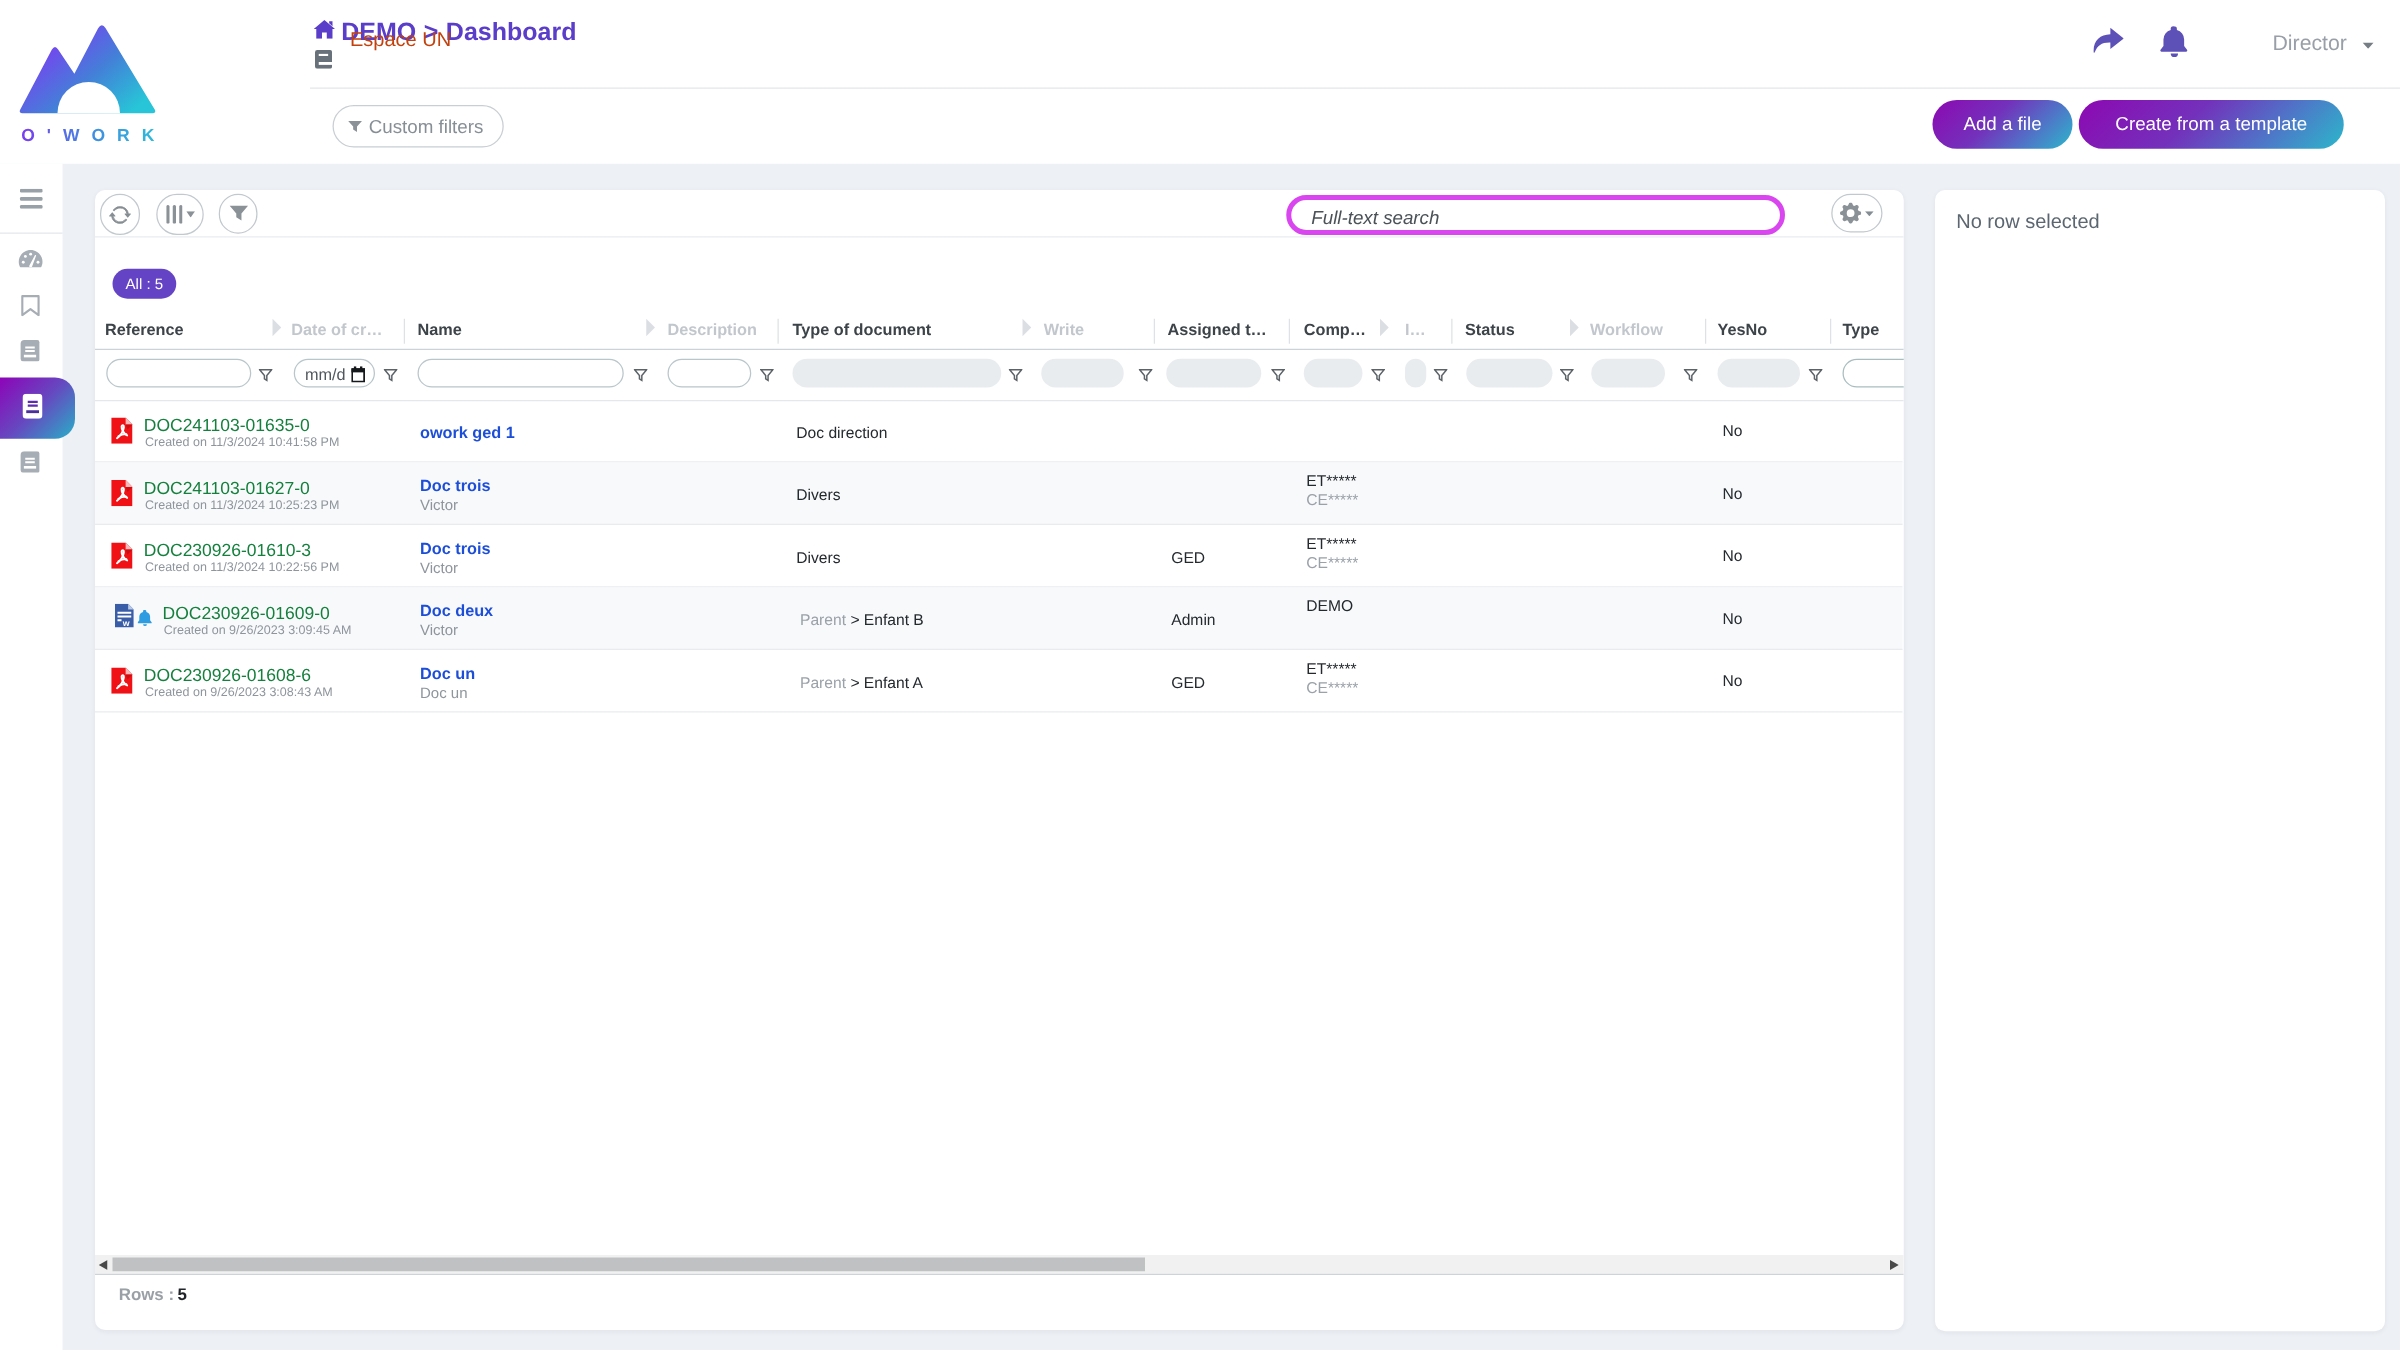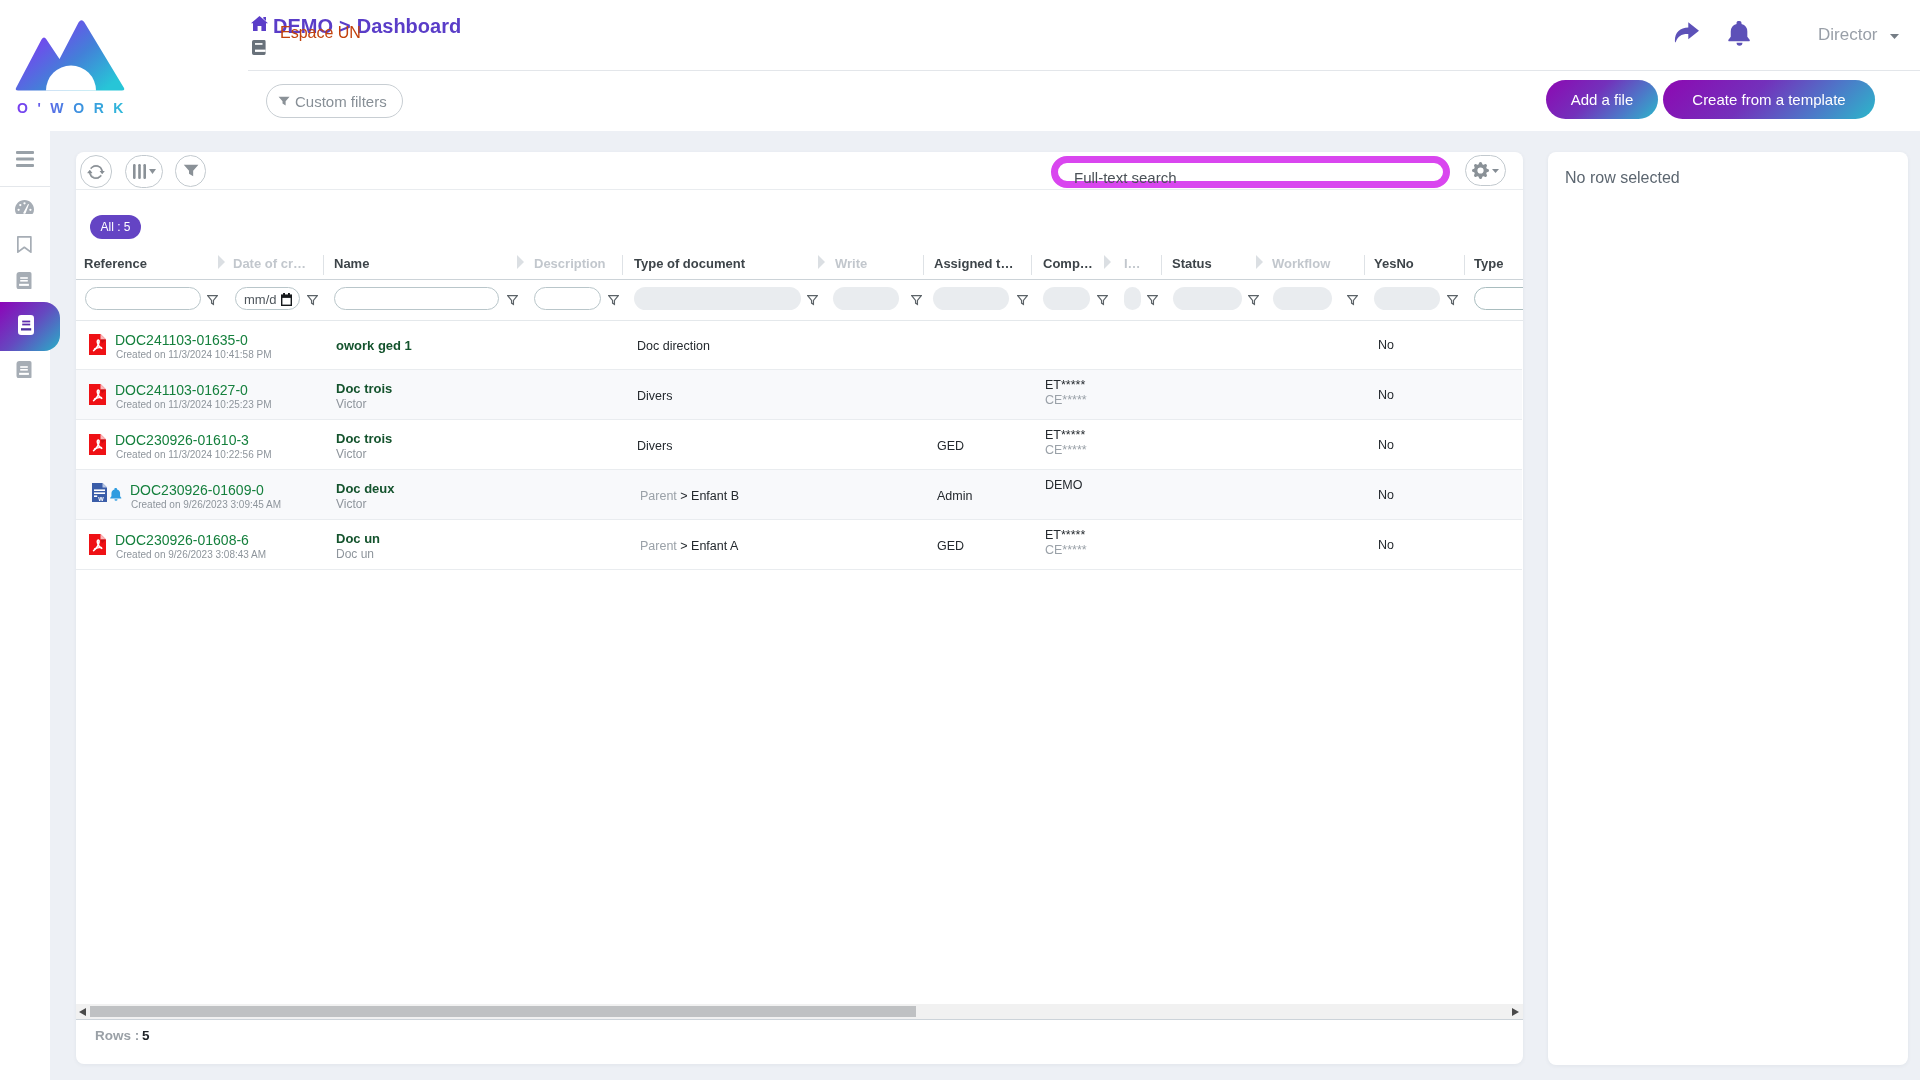"Full-text search" #ftsearch { border: 7px solid #d946ef -> 4px solid #d946ef; font-style: none -> italic; left: 975px -> 953px }
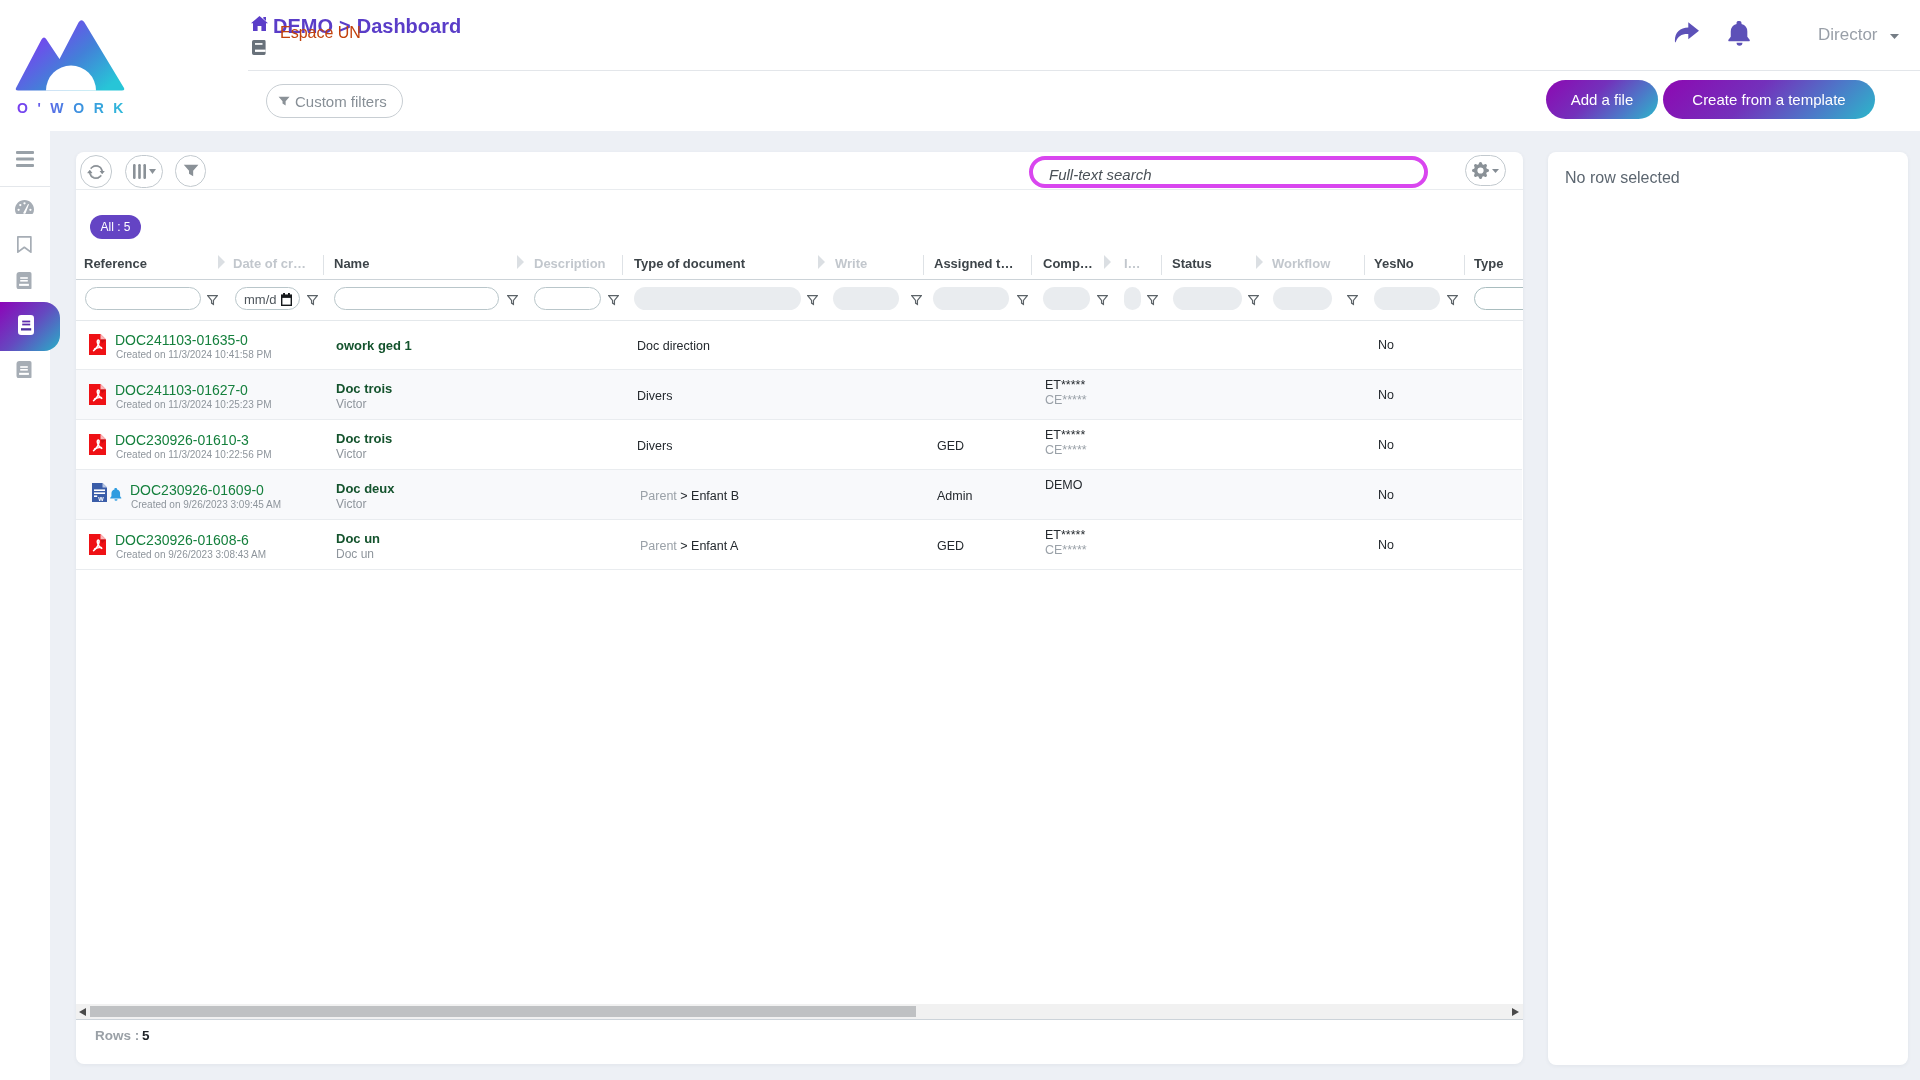"owork ged 1" .nm { color: #14532d -> #1d4ed8 }
